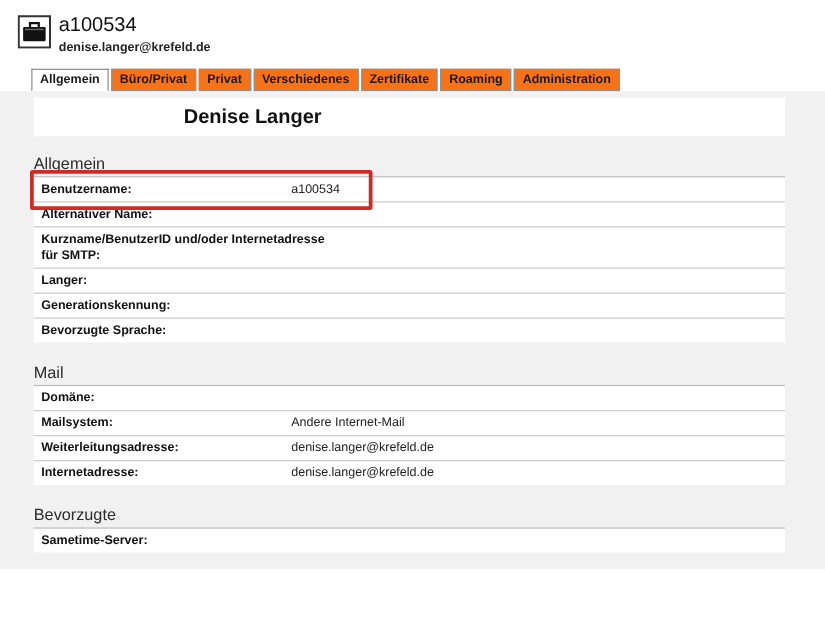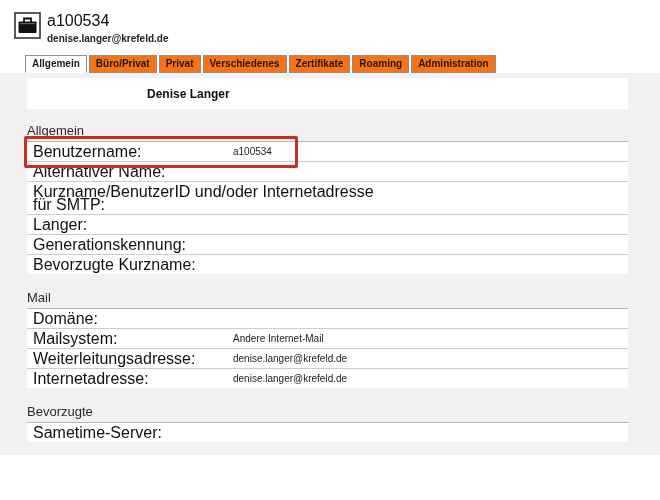"Denise Langer" .banner-name { font-size: 12px -> 16px }
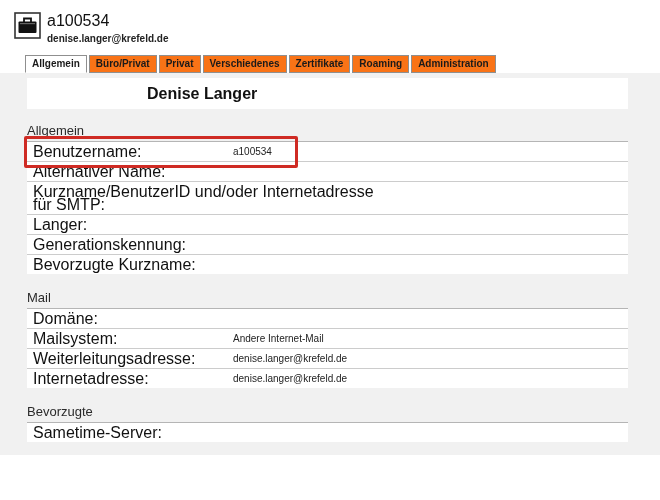"Benutzername:" .row .label { font-size: 16px -> 10px; font-weight: normal -> bold }
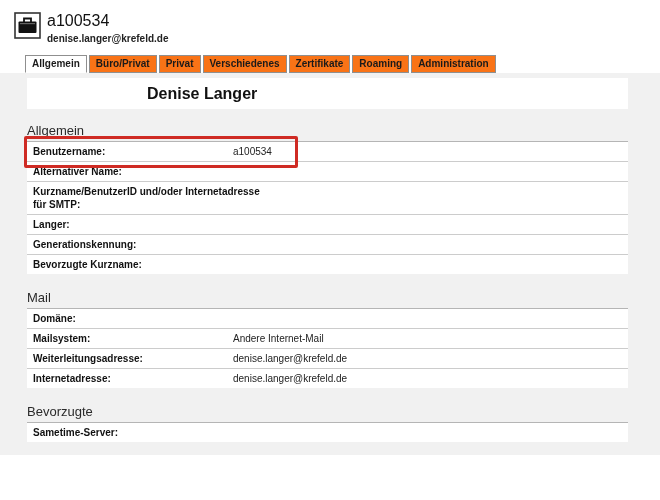"Bevorzugte Kurzname:" span.label { text: Kurzname -> Sprache }
